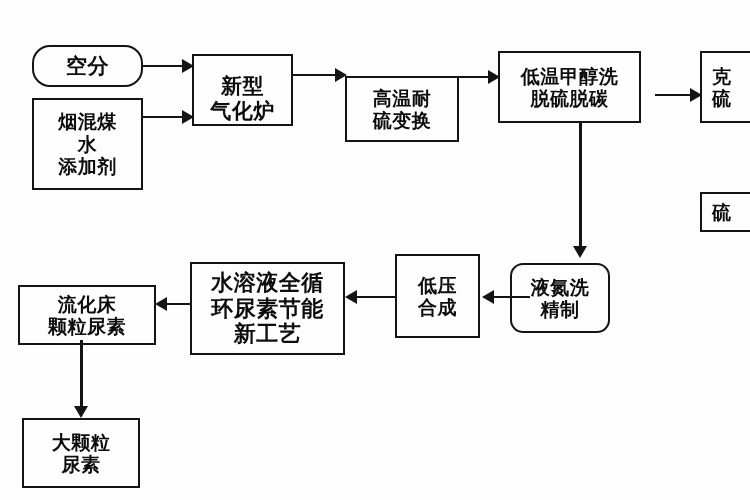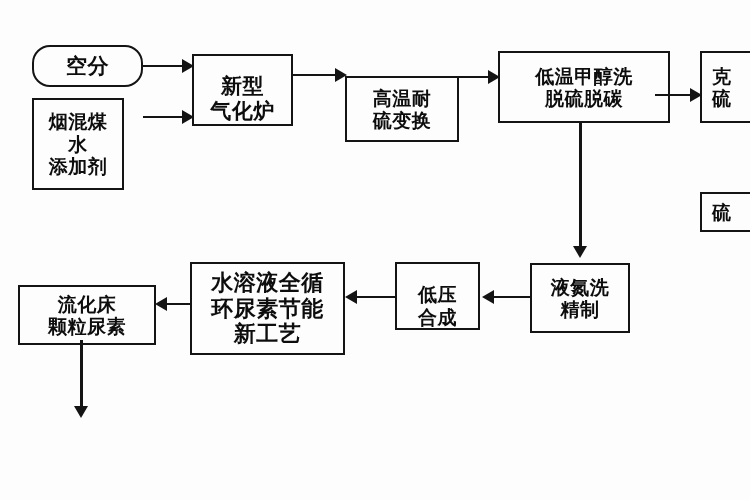"低温甲醇洗" div.node { width: 172px -> 143px }
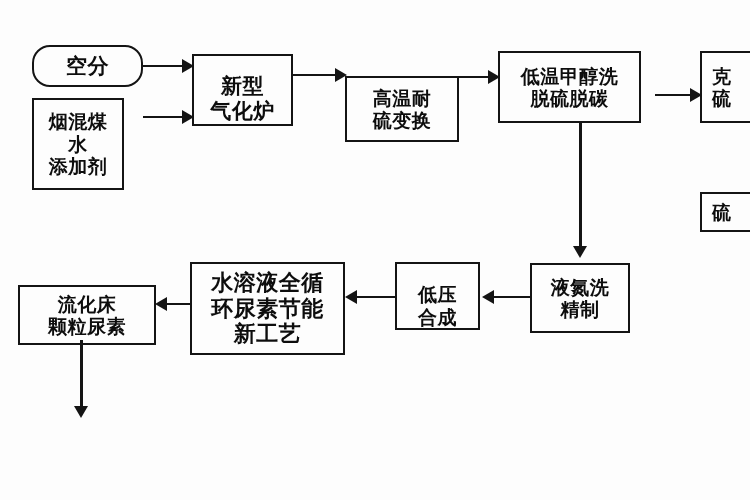"烟混煤" div.node { width: 92px -> 111px }
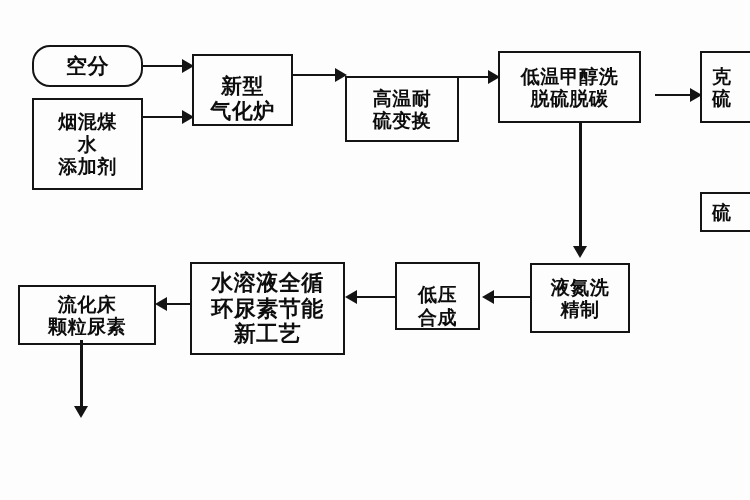"低压" div.node { align-items: flex-end -> none; height: 68px -> 84px; top: 262px -> 254px }
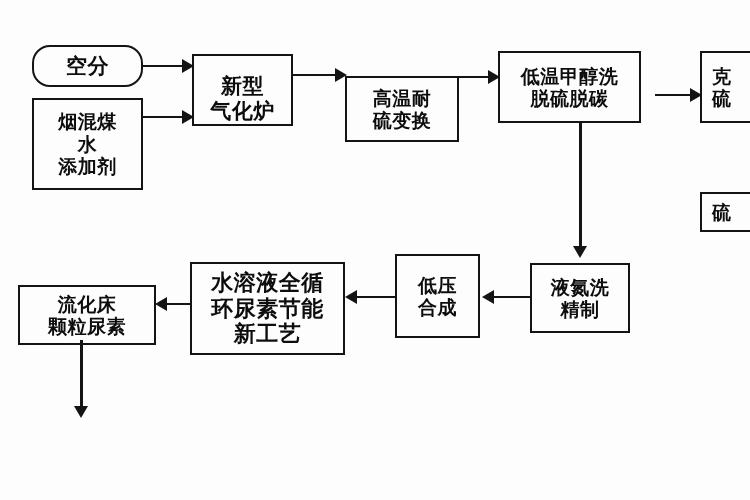"液氮洗" div.node { border-radius: none -> 13px; left: 530px -> 510px }
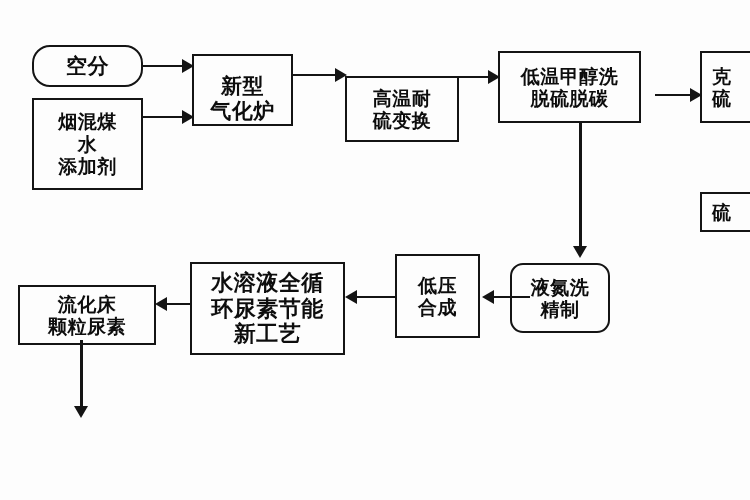"大颗粒" div.node { html: none -> <div> <span>大颗粒 尿素</span> </div> }
